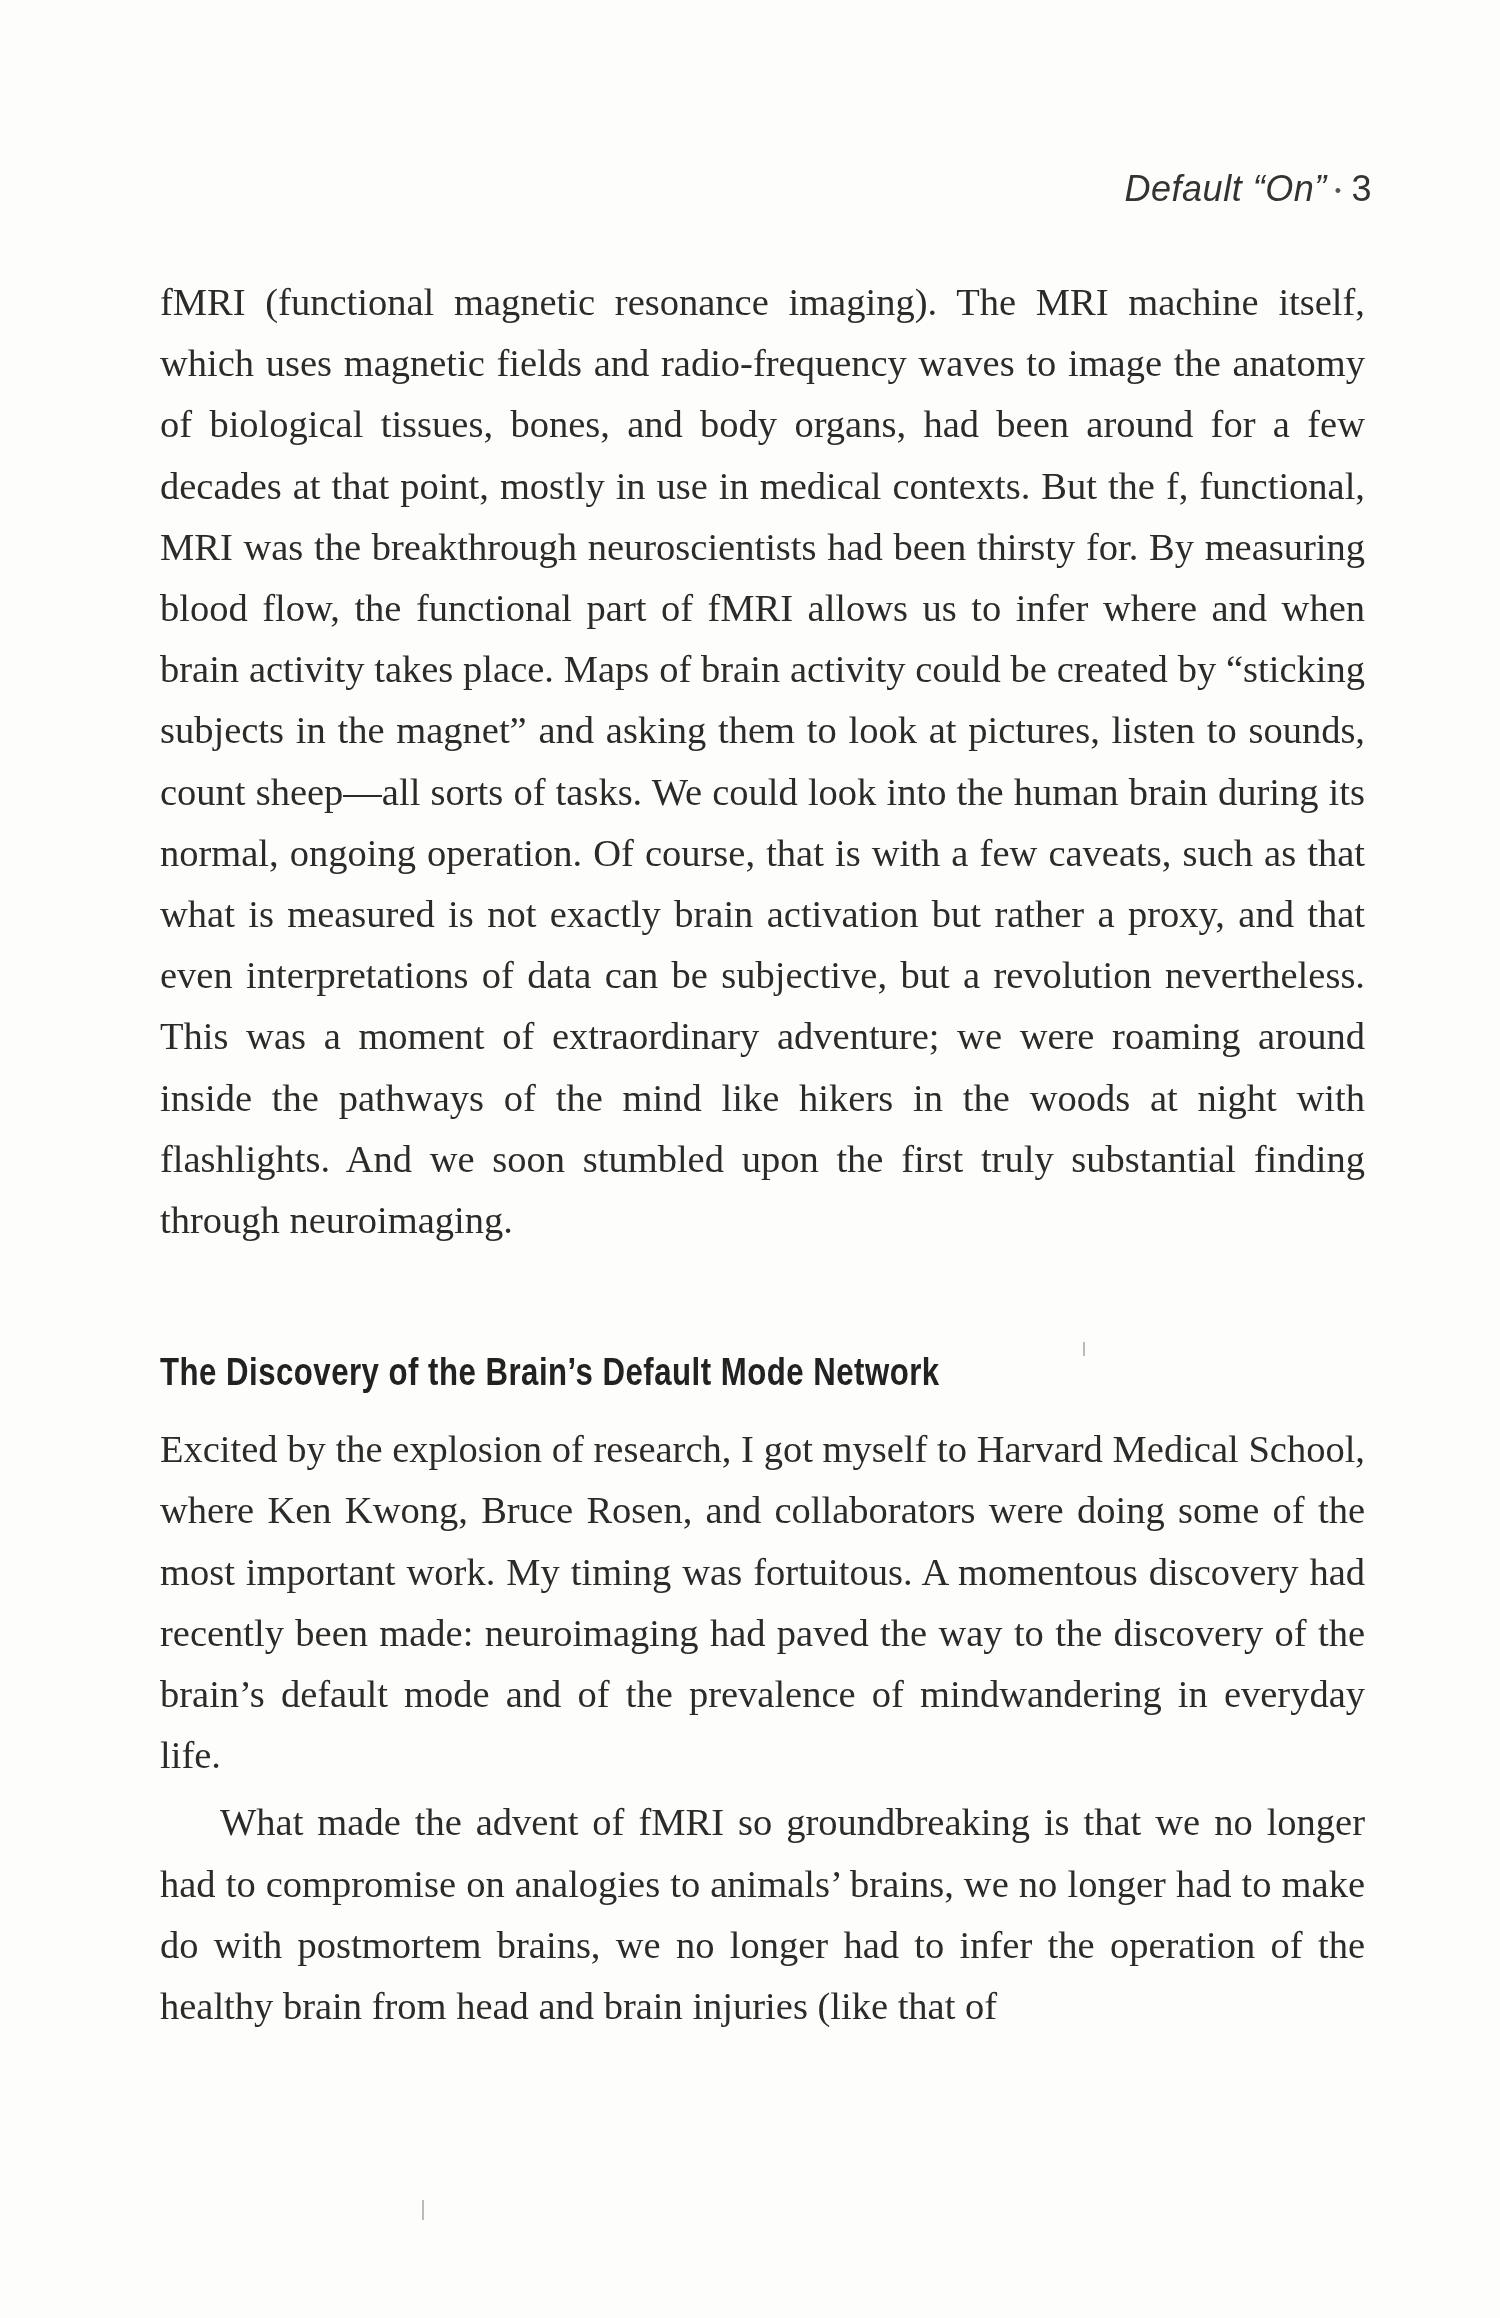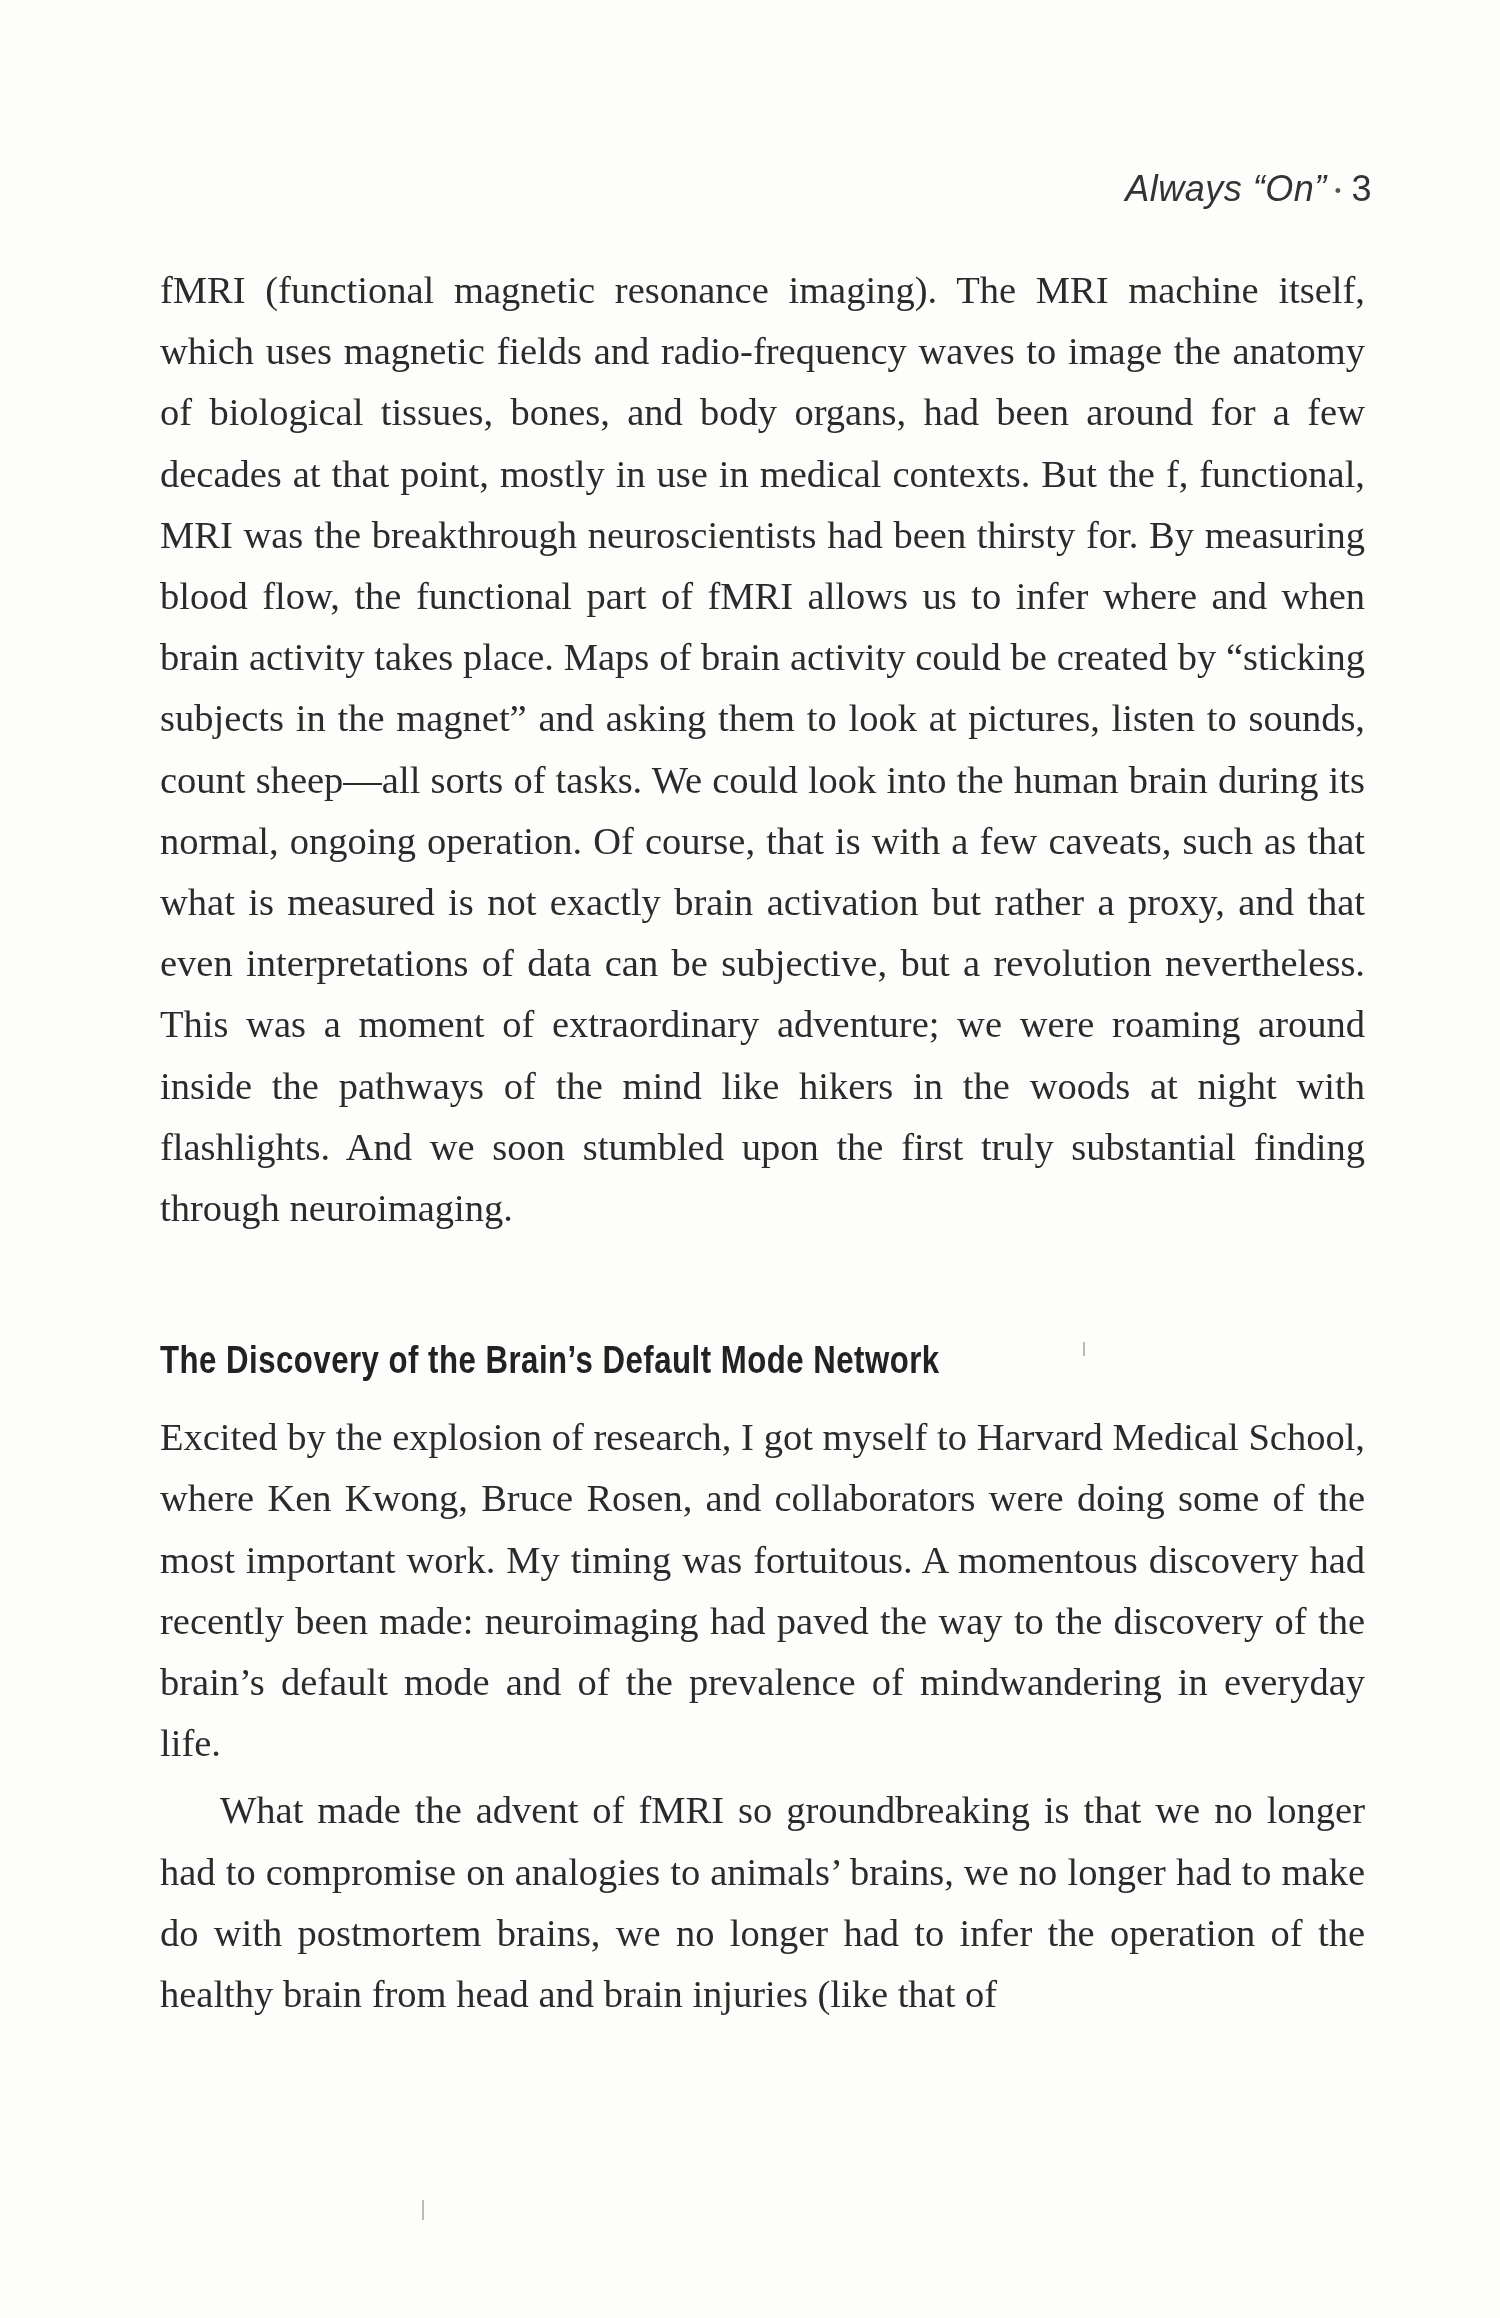"Always “On”" span.title { text: Always -> Default }
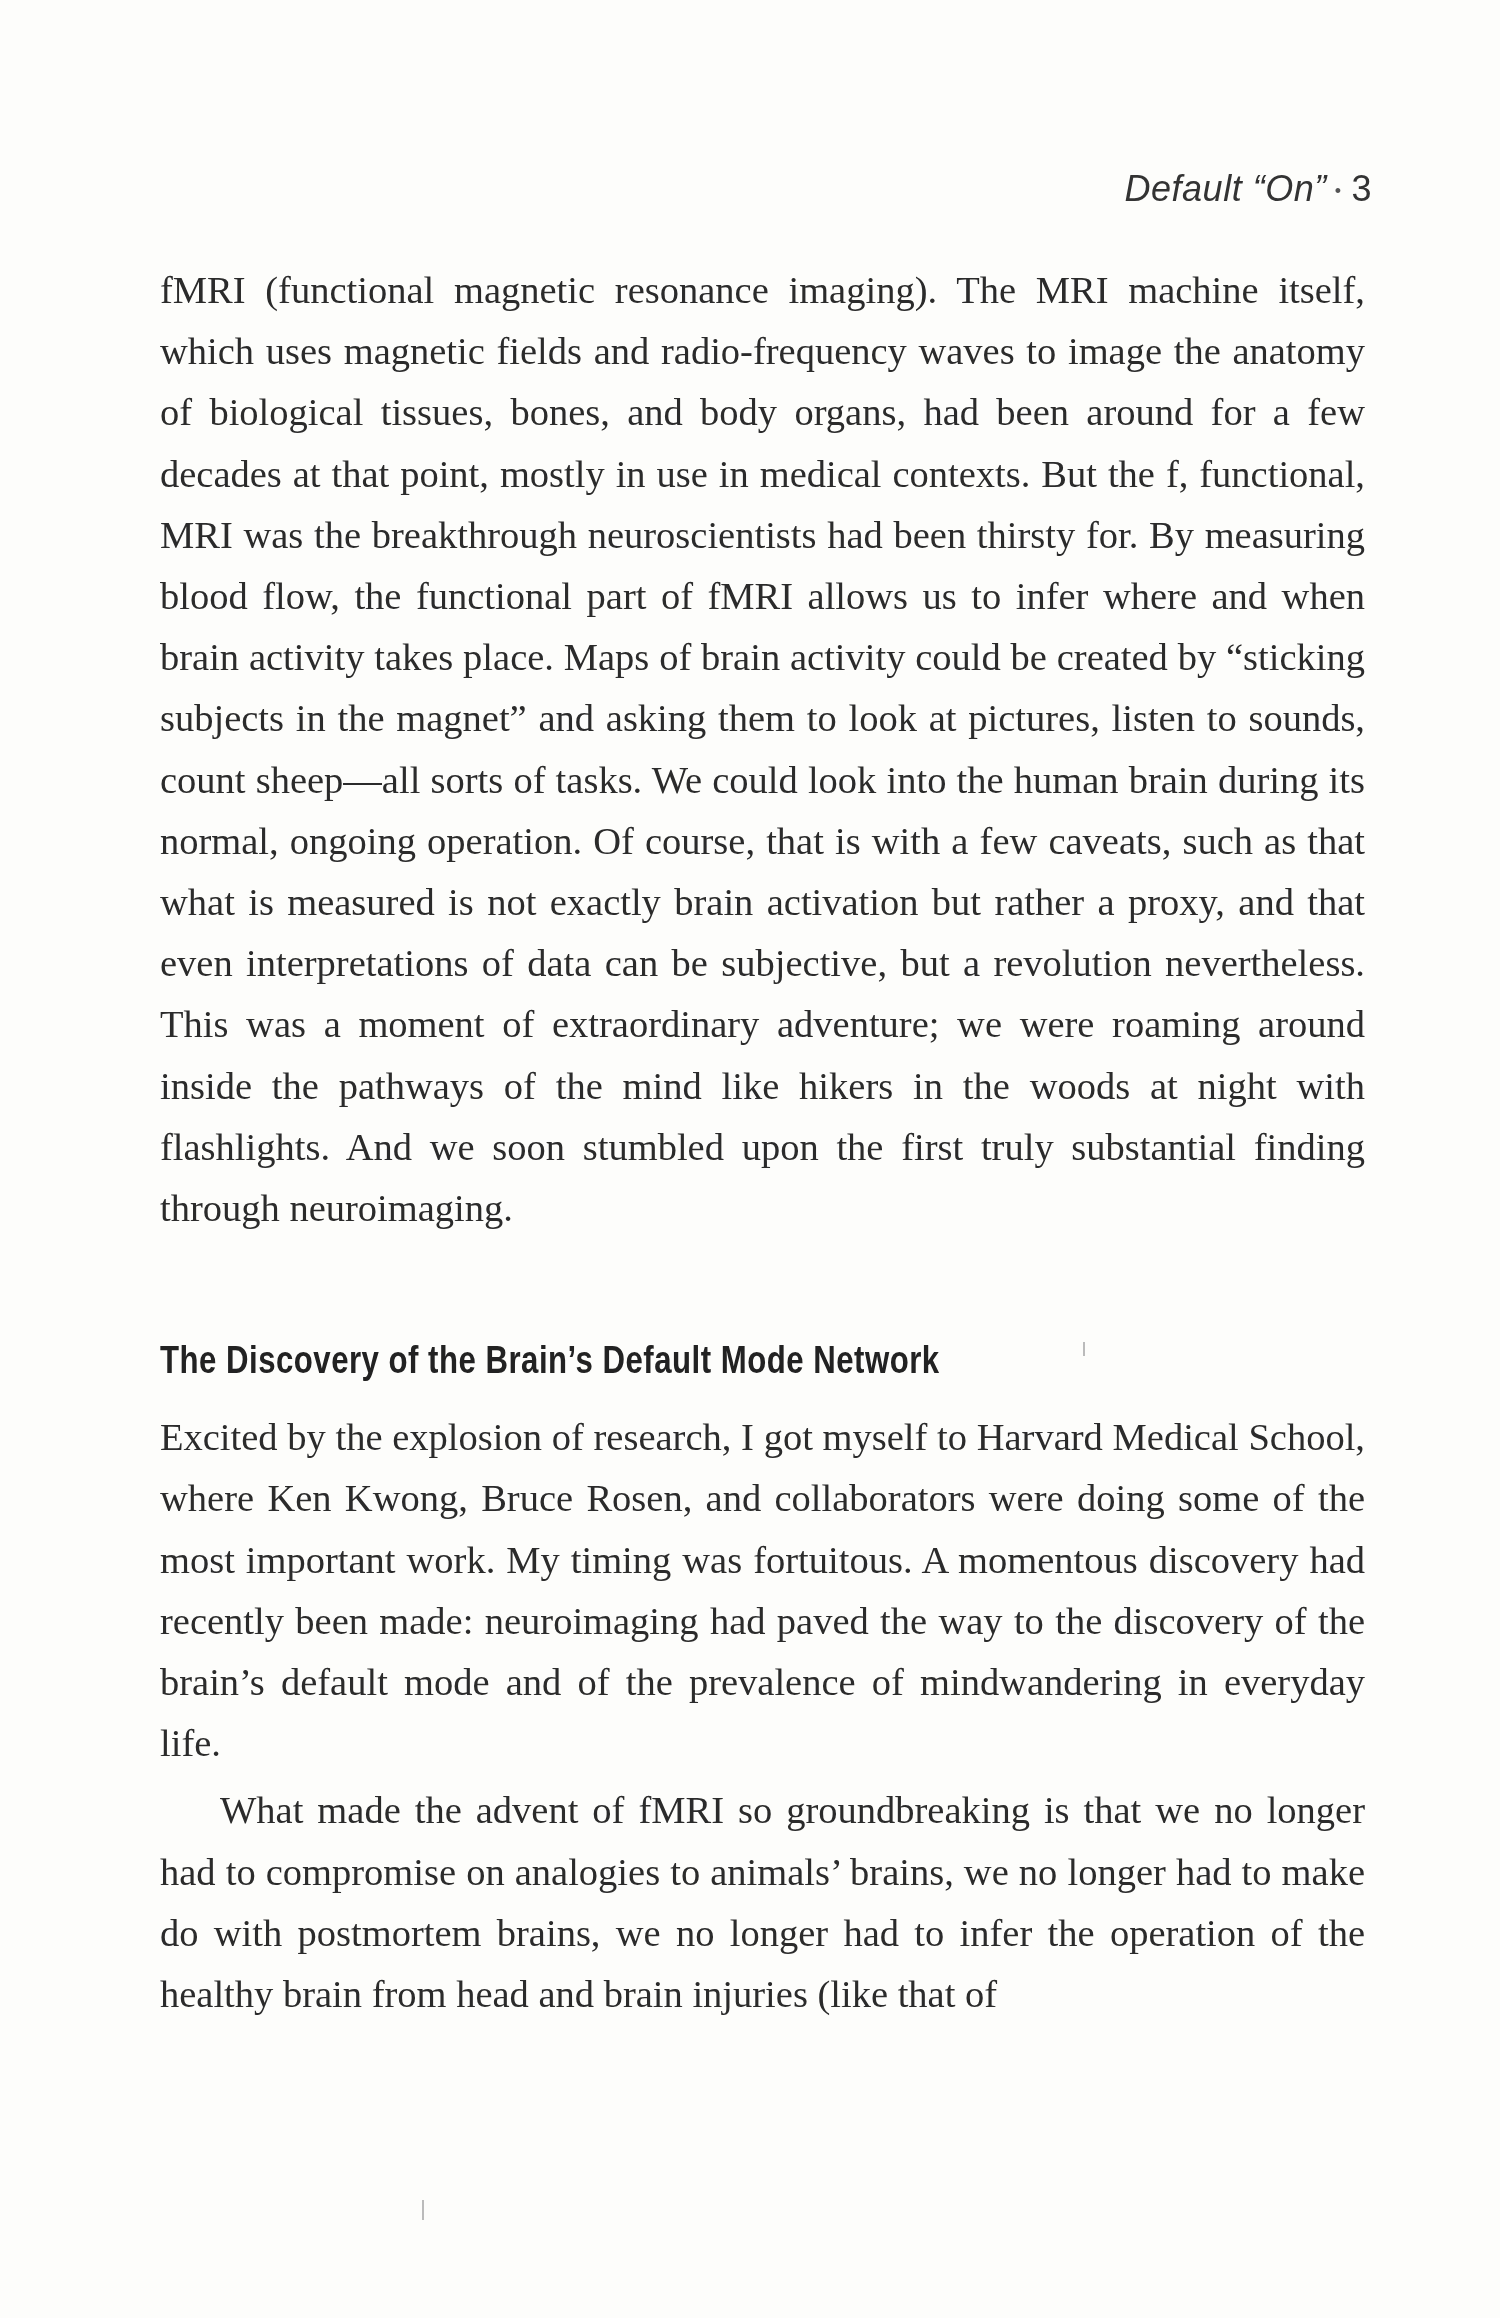"fMRI (functional magnetic resonance" .page-body { top: 260px -> 272px }
